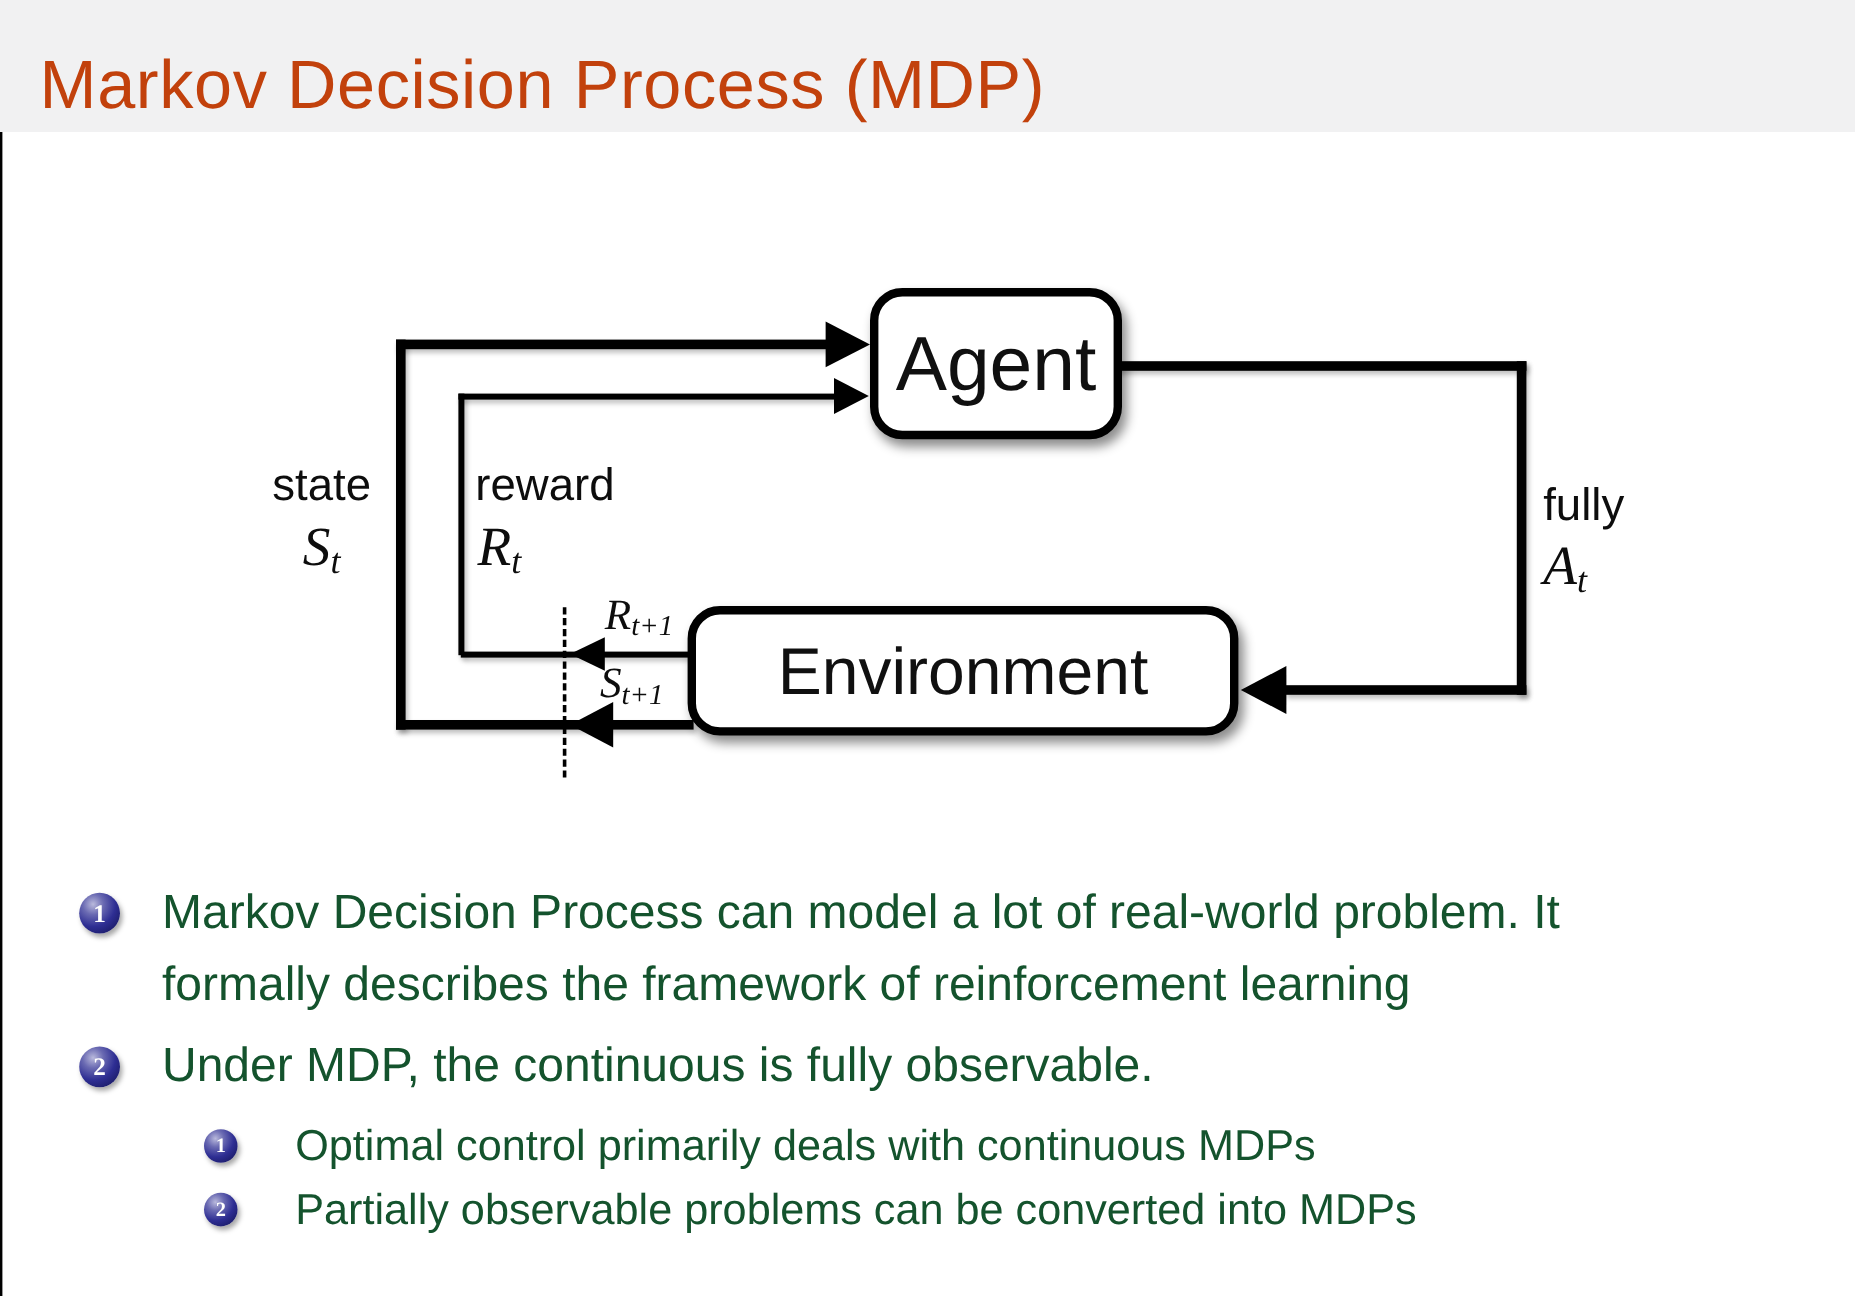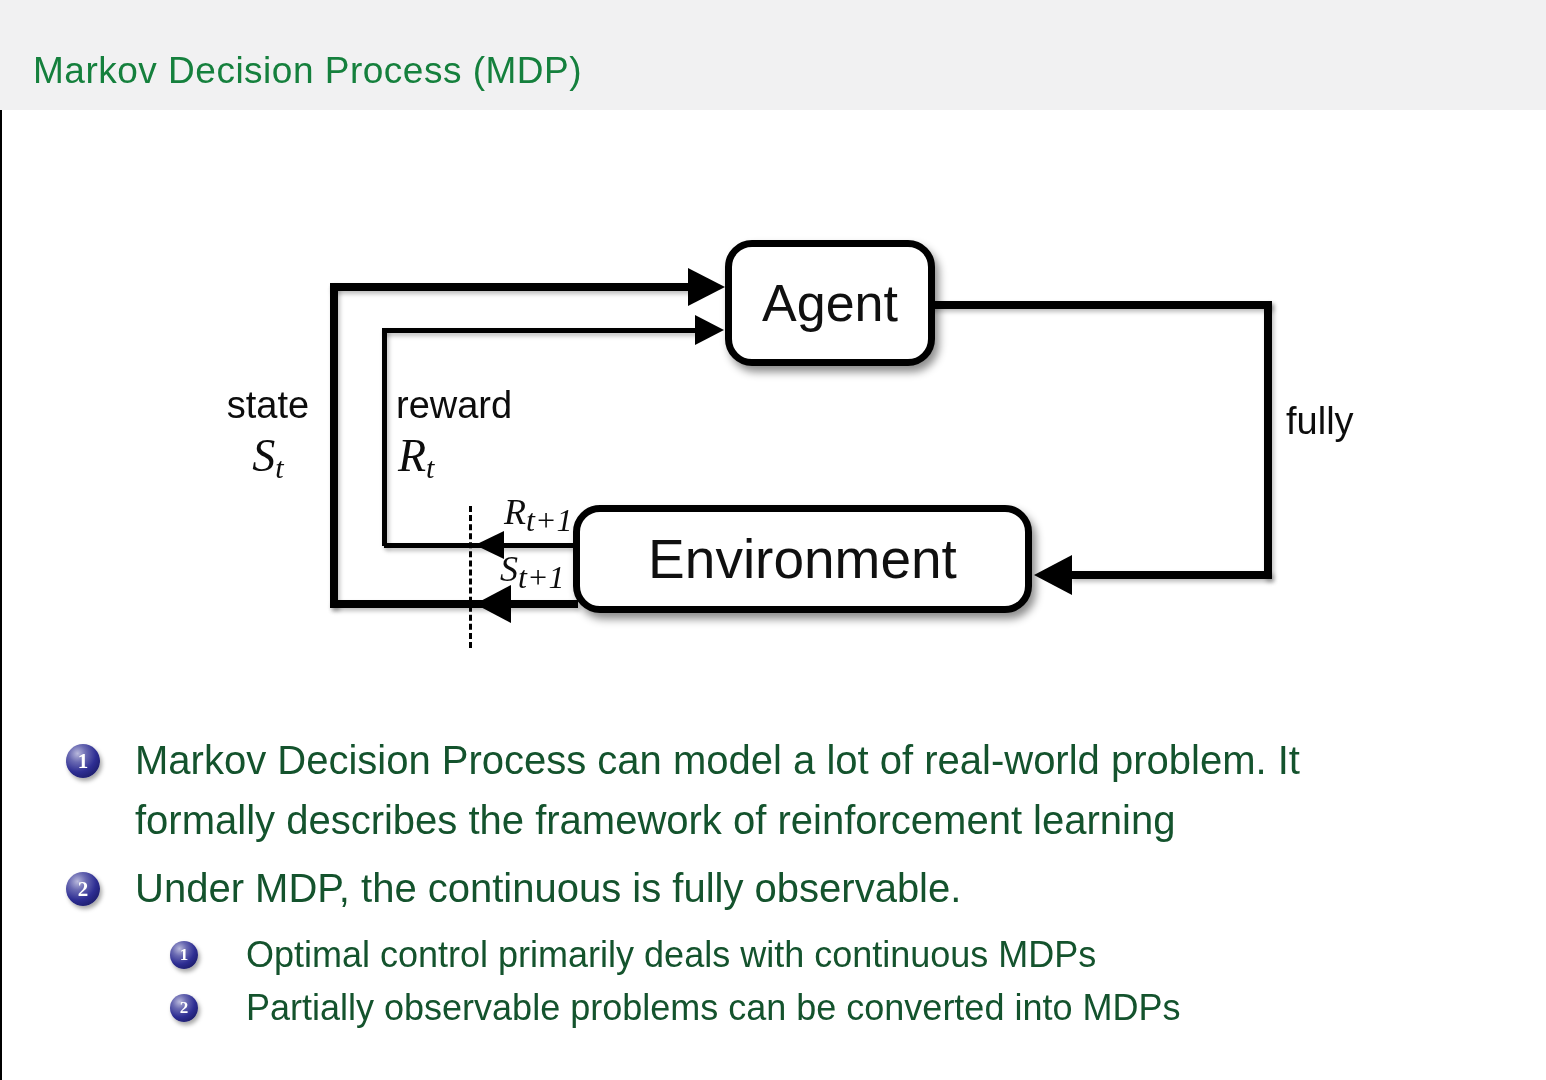"Markov Decision Process (MDP)" .title-bar h1 { color: #15803d -> #c2410c; font-size: 37px -> 57px }
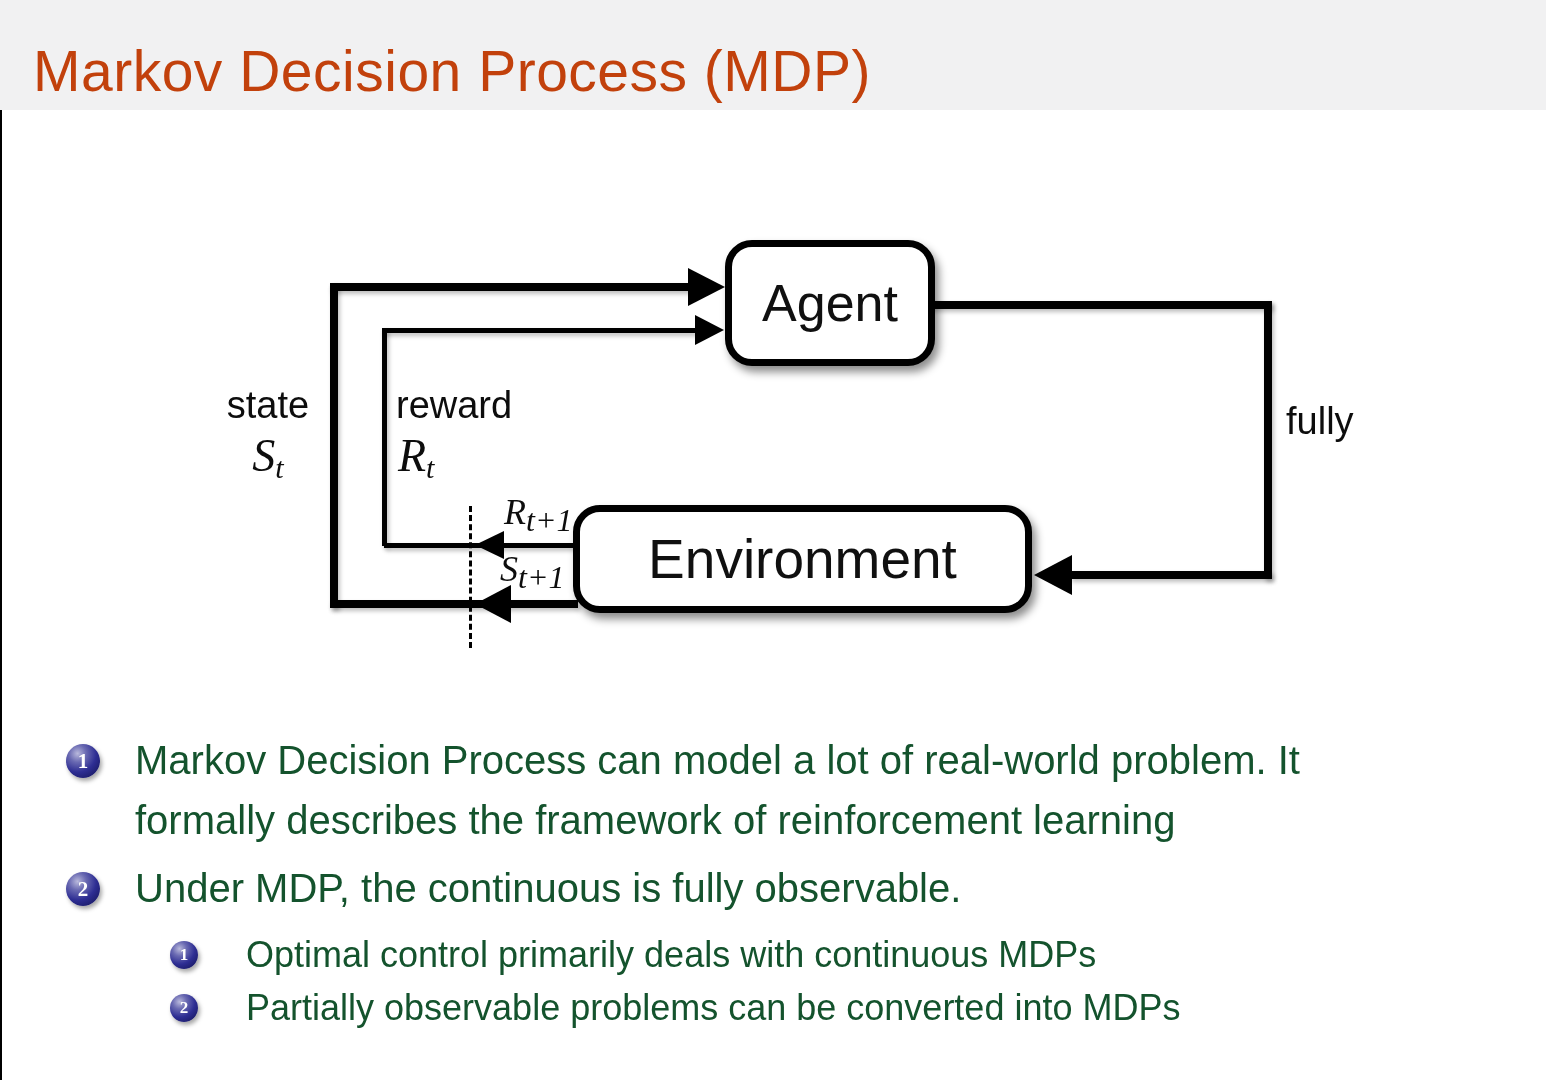"Agent" .agent-node .node-label { font-size: 52px -> 64px }
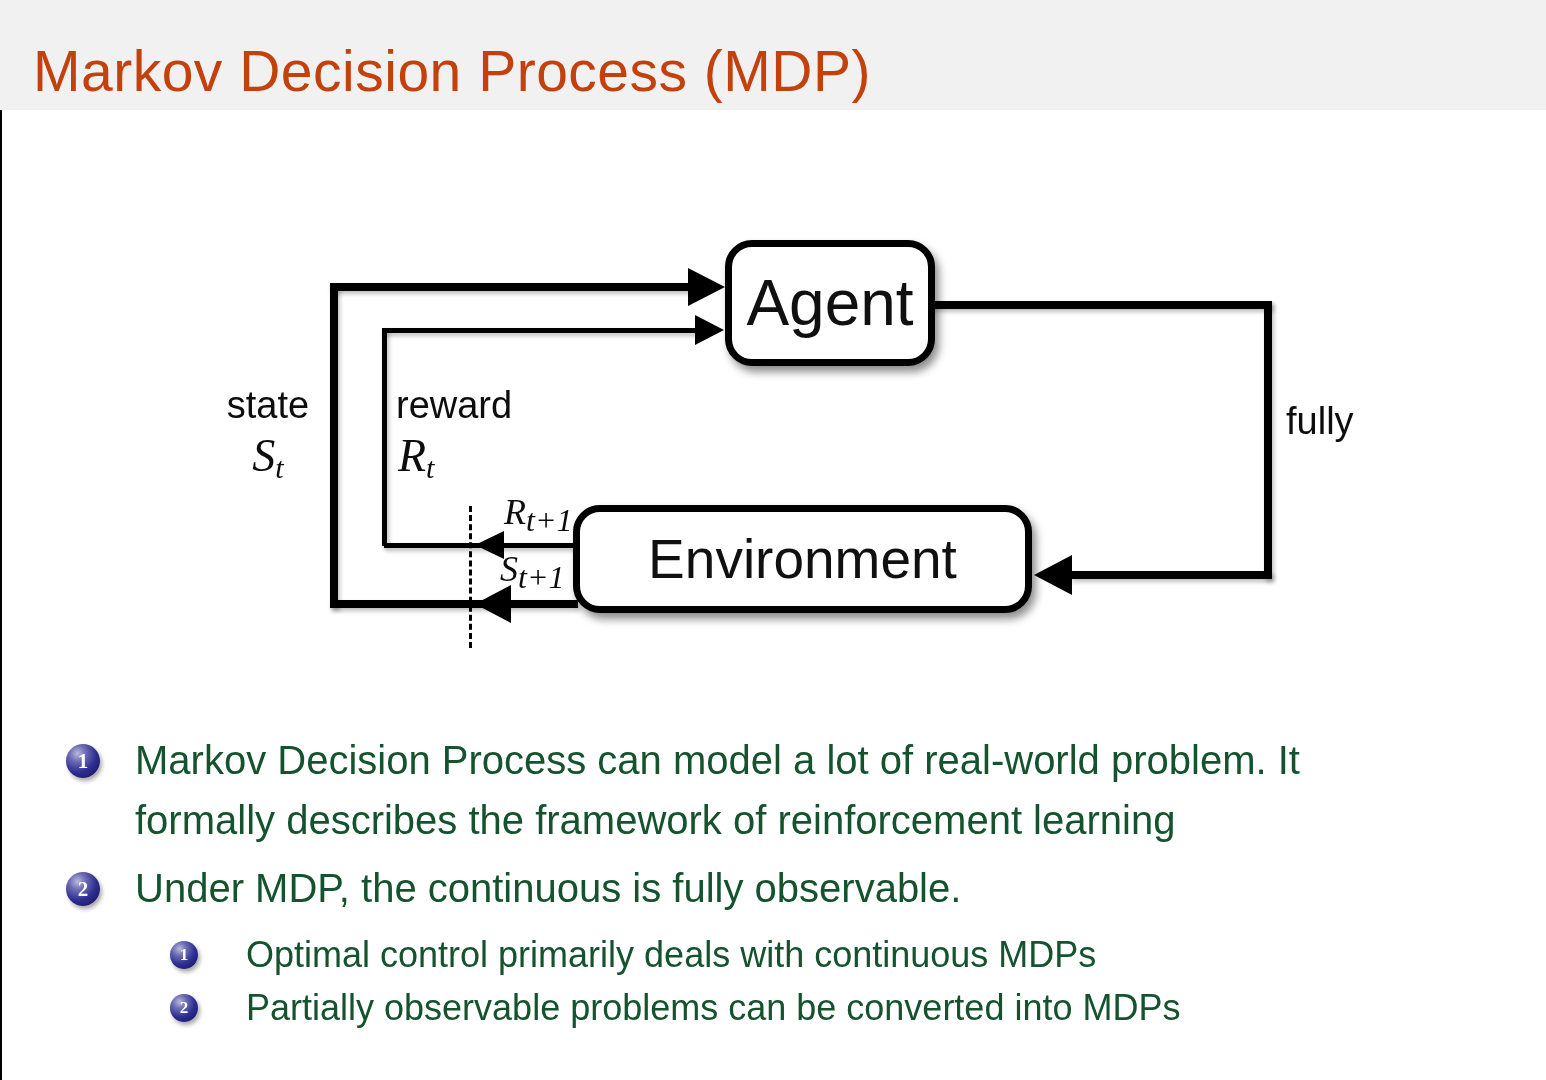"At" div.math-big { html: none -> <div><span>A</span><span>t</span></div> }
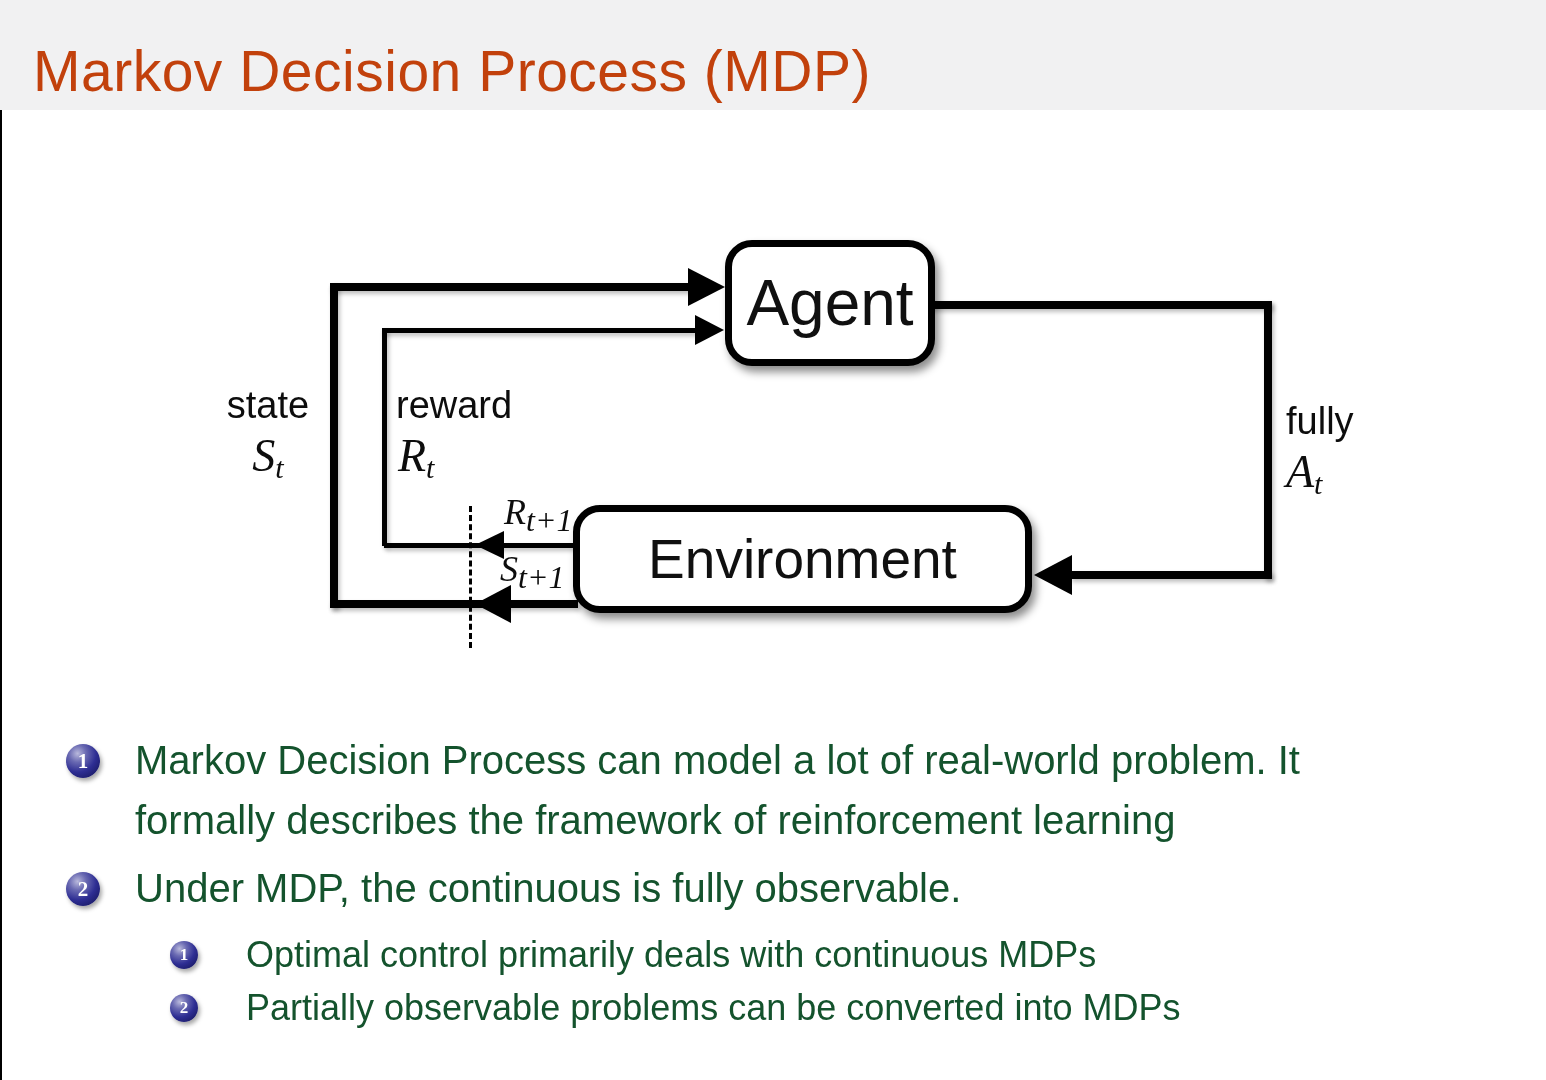"t+1" .math-mid .msub { font-size: 32px -> 24px }
